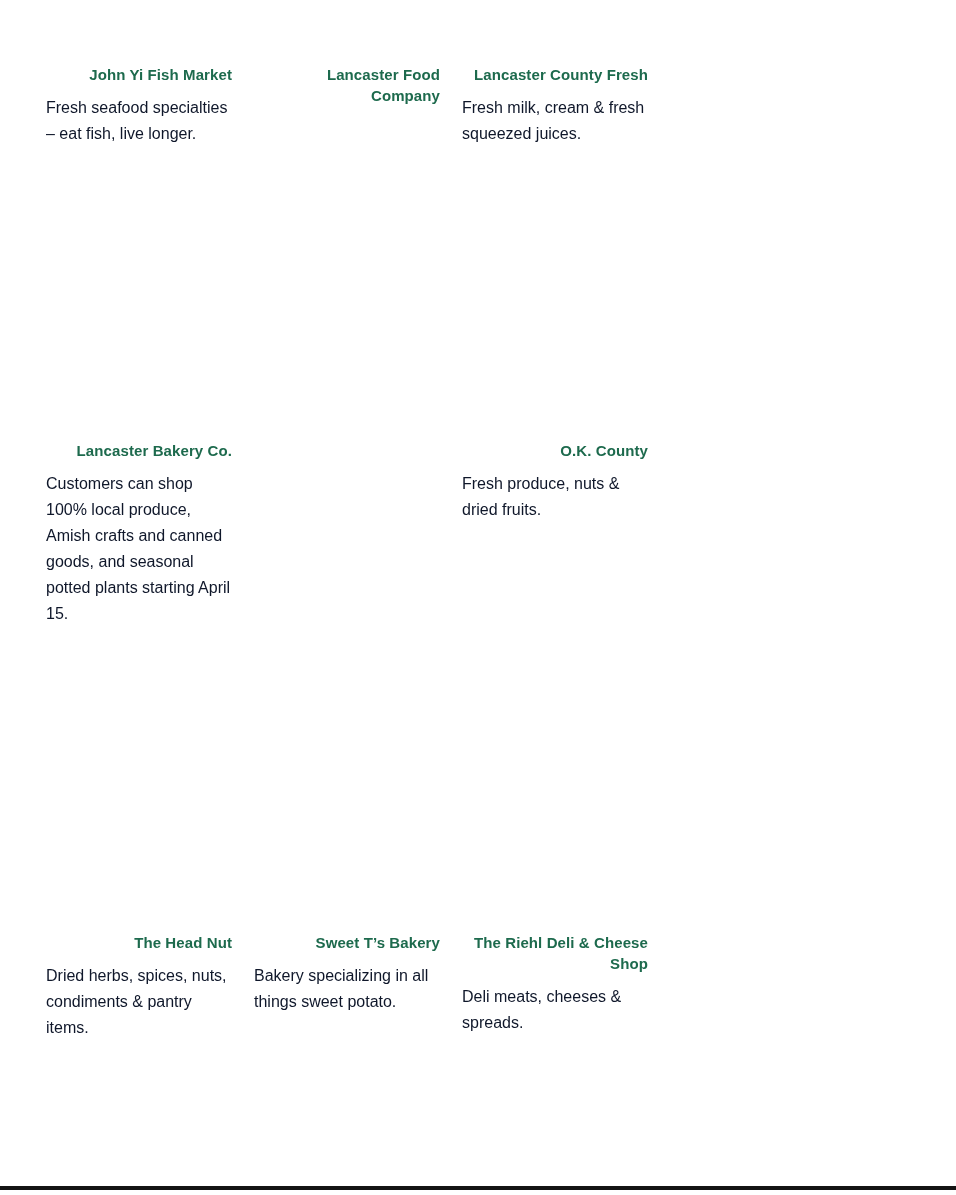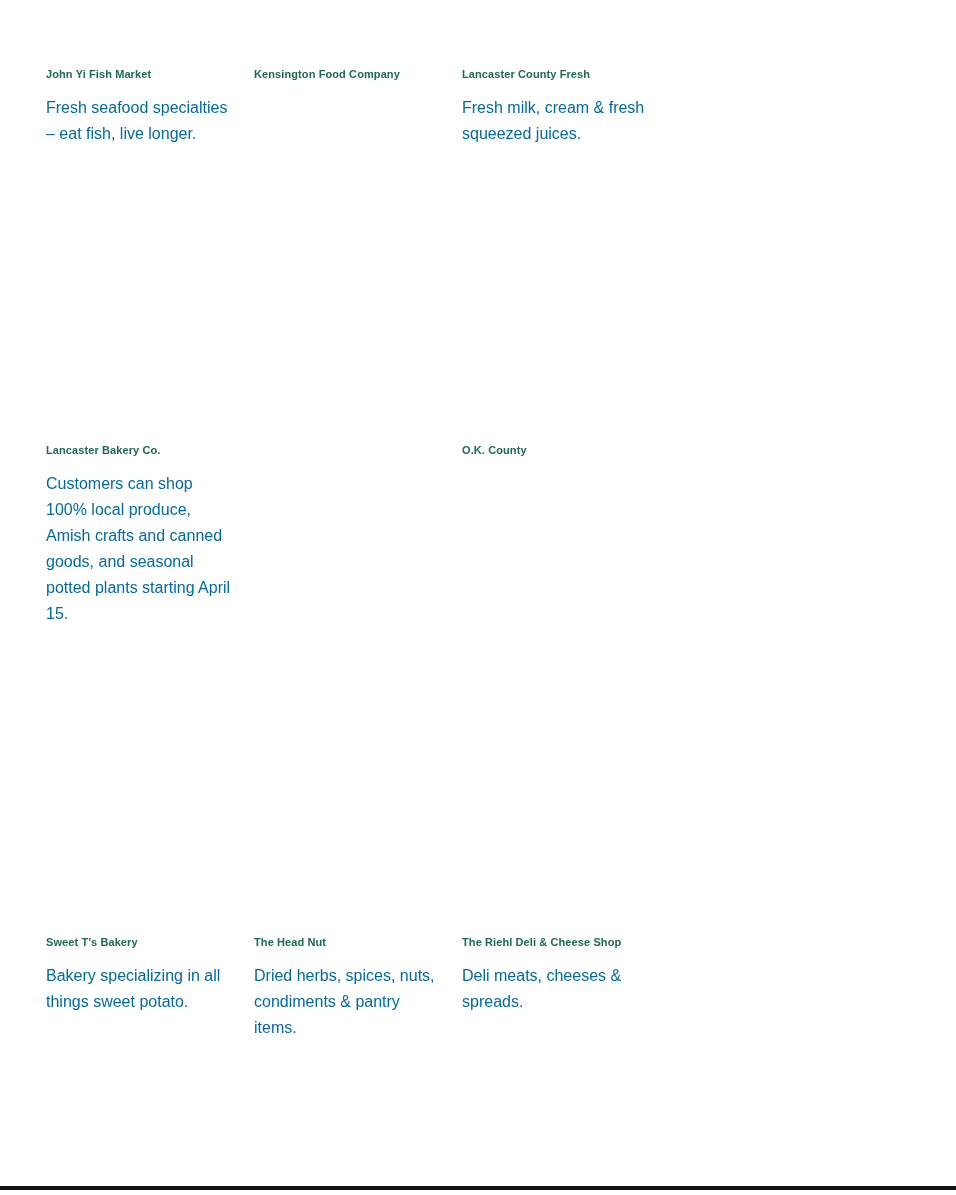"John Yi Fish Market" .vendor-name { font-size: 11px -> 15px; text-align: none -> right }
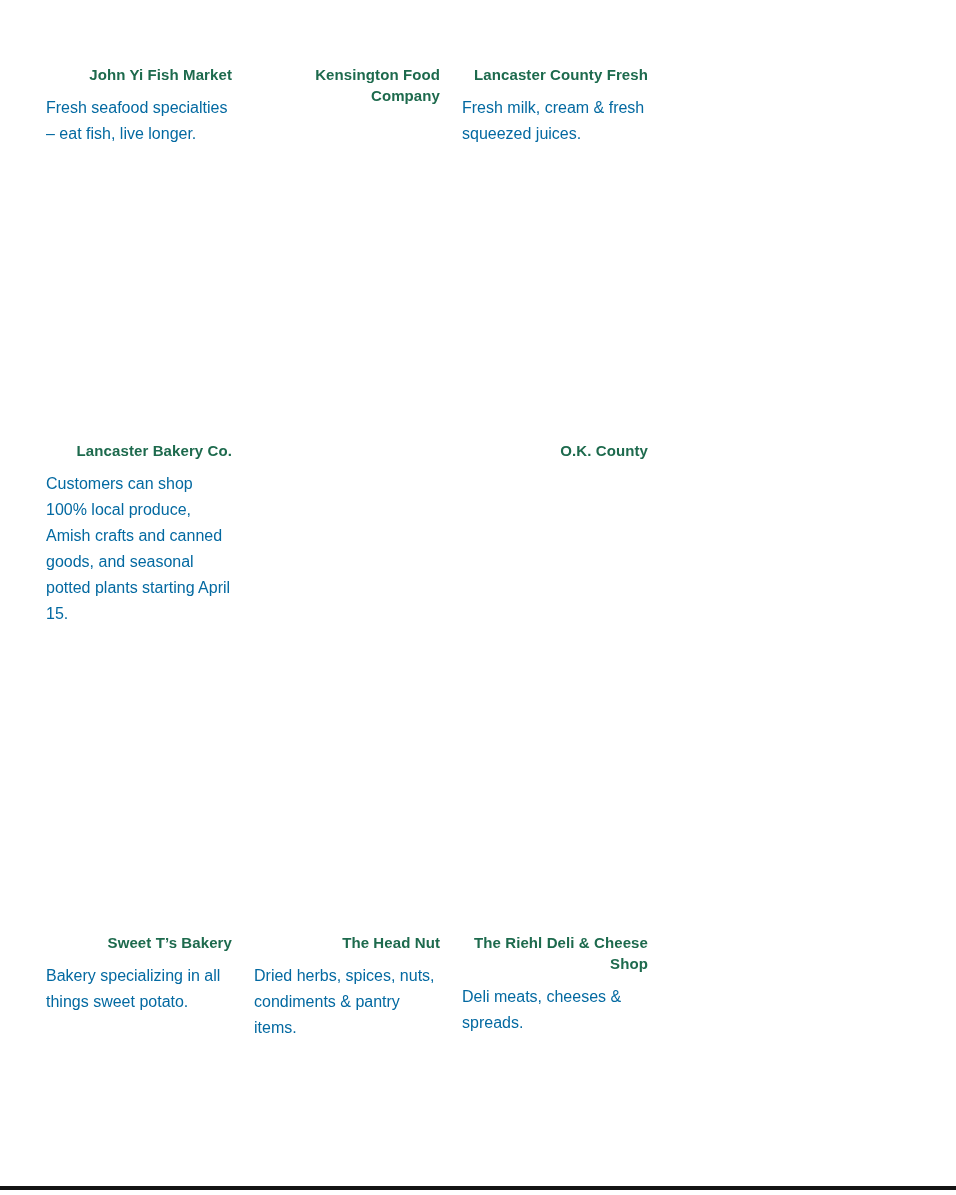"Kensington Food Company" h3.vendor-name { text: Kensington -> Lancaster }
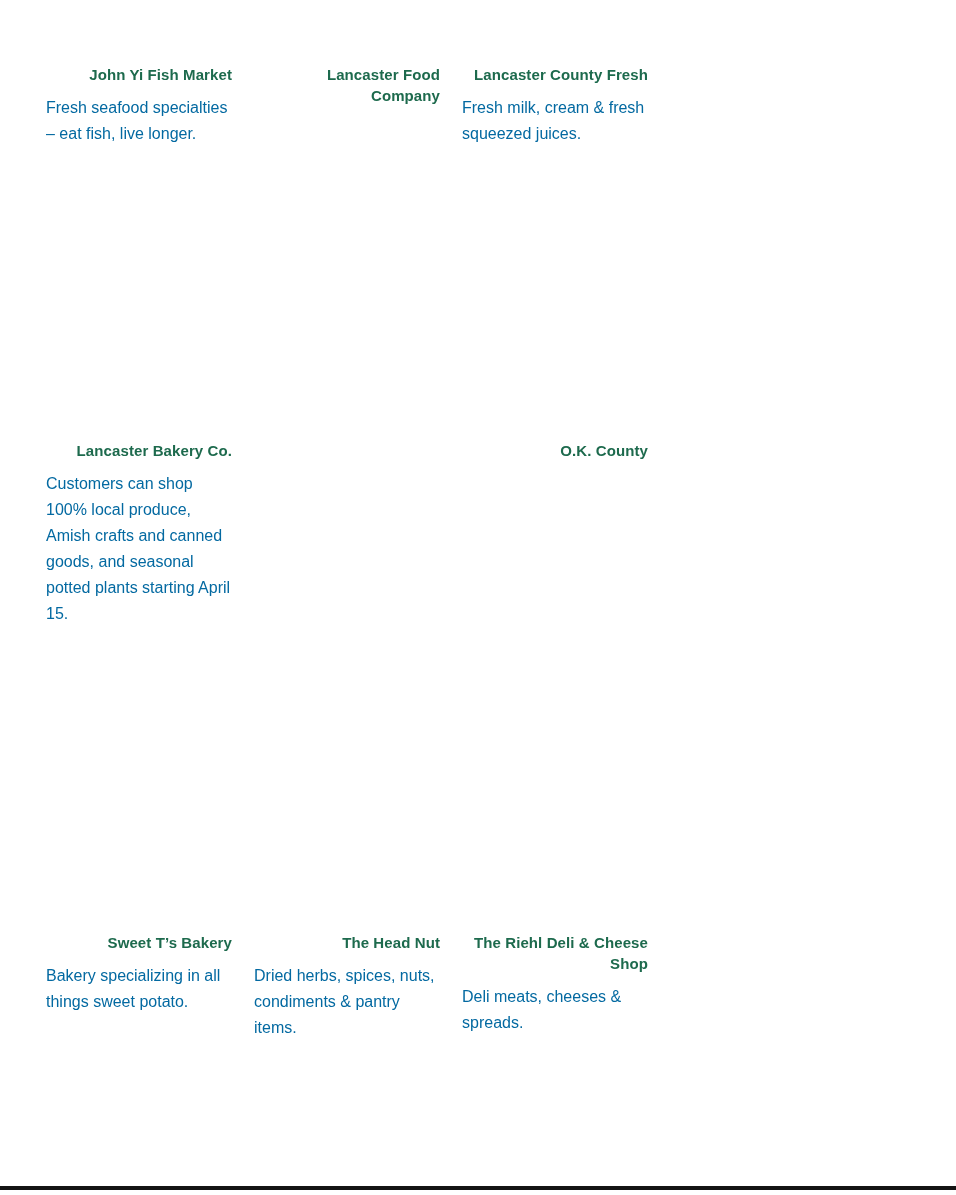"Fresh seafood specialties – eat" .vendor-desc { color: #0369a1 -> #0f172a }
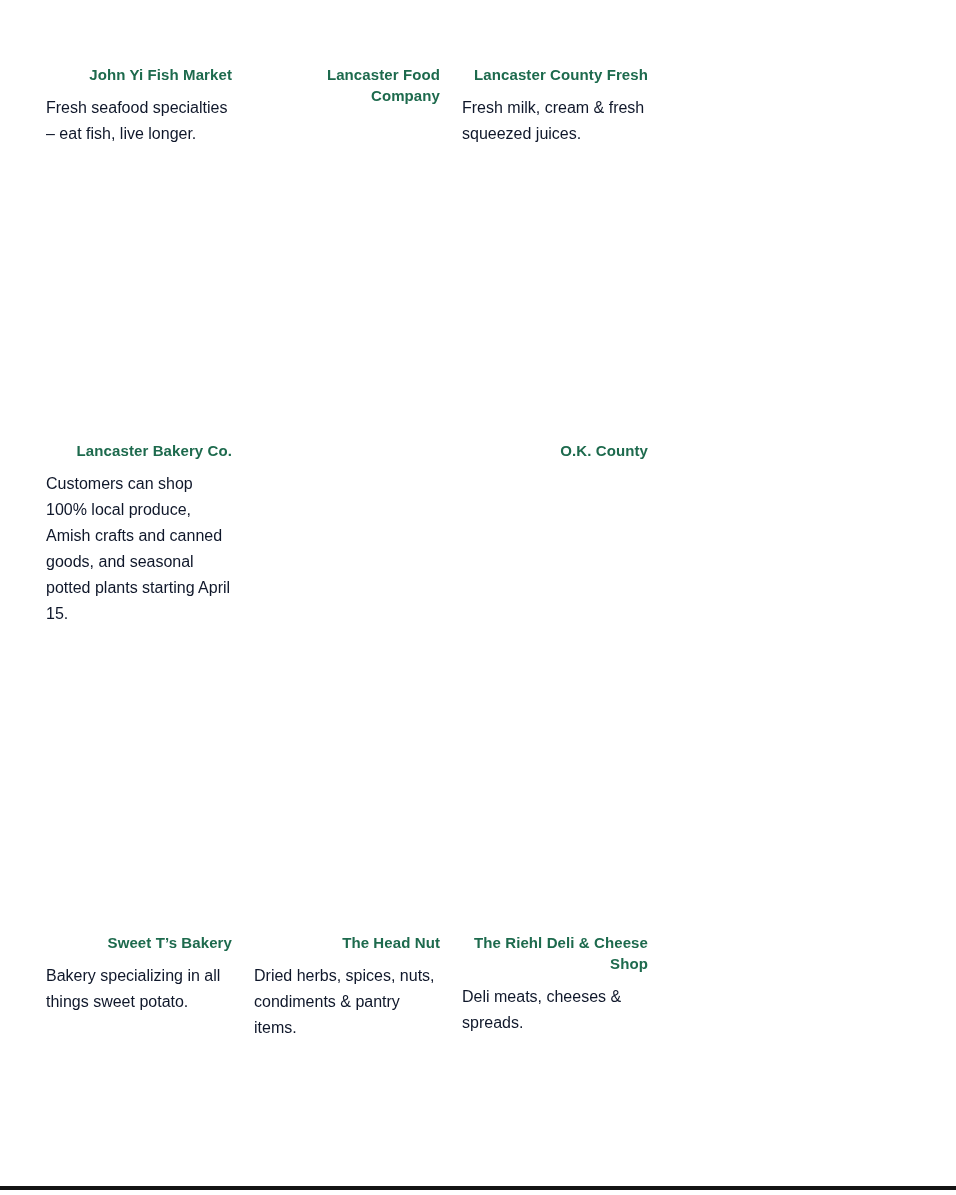"Fresh produce, nuts & dried" p.vendor-desc { html: none -> <p>Fresh produce, nuts &amp; dried fruits.</p> }
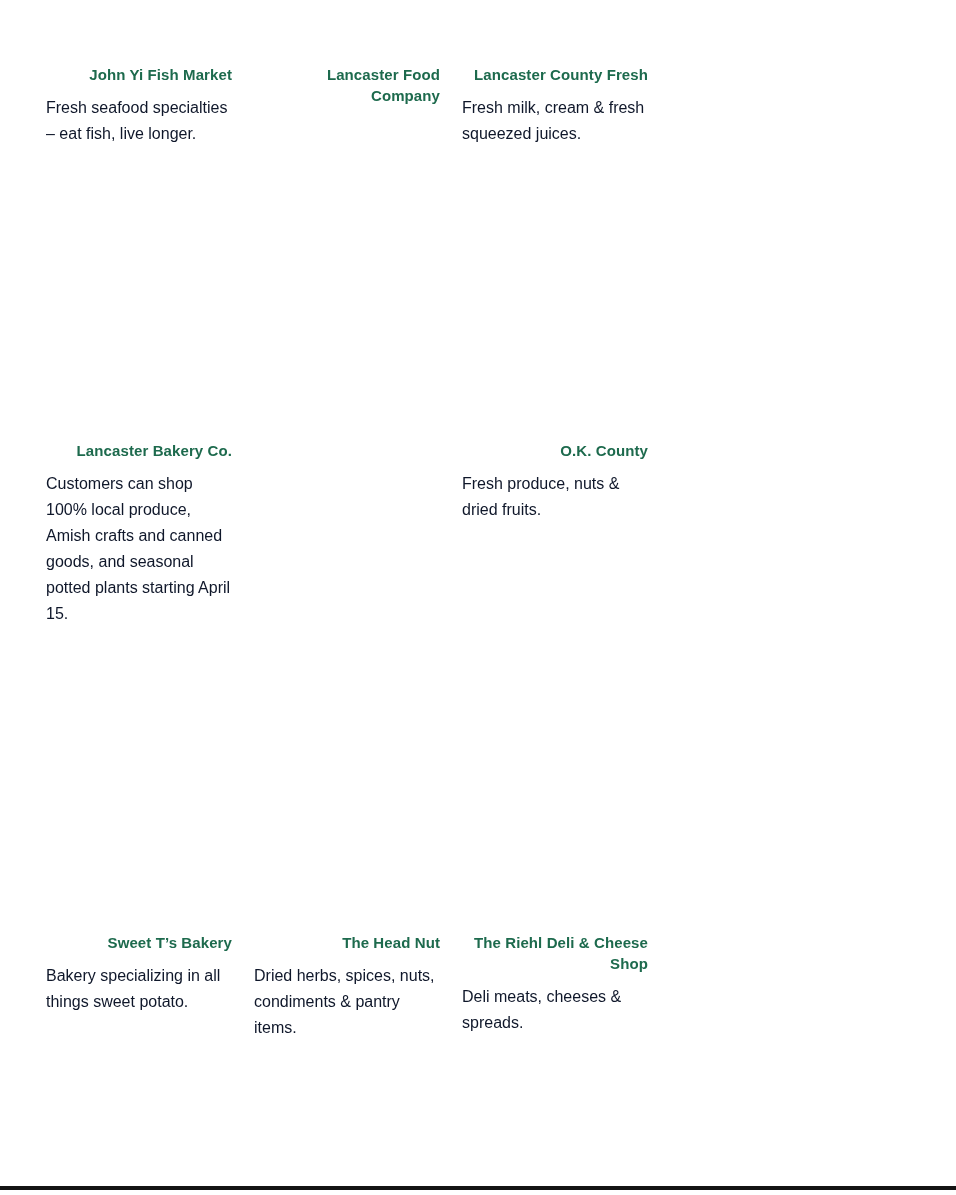"Sweet T’s Bakery" div.vendor-card { order: before "The Head Nut" -> after "The Head Nut" }
